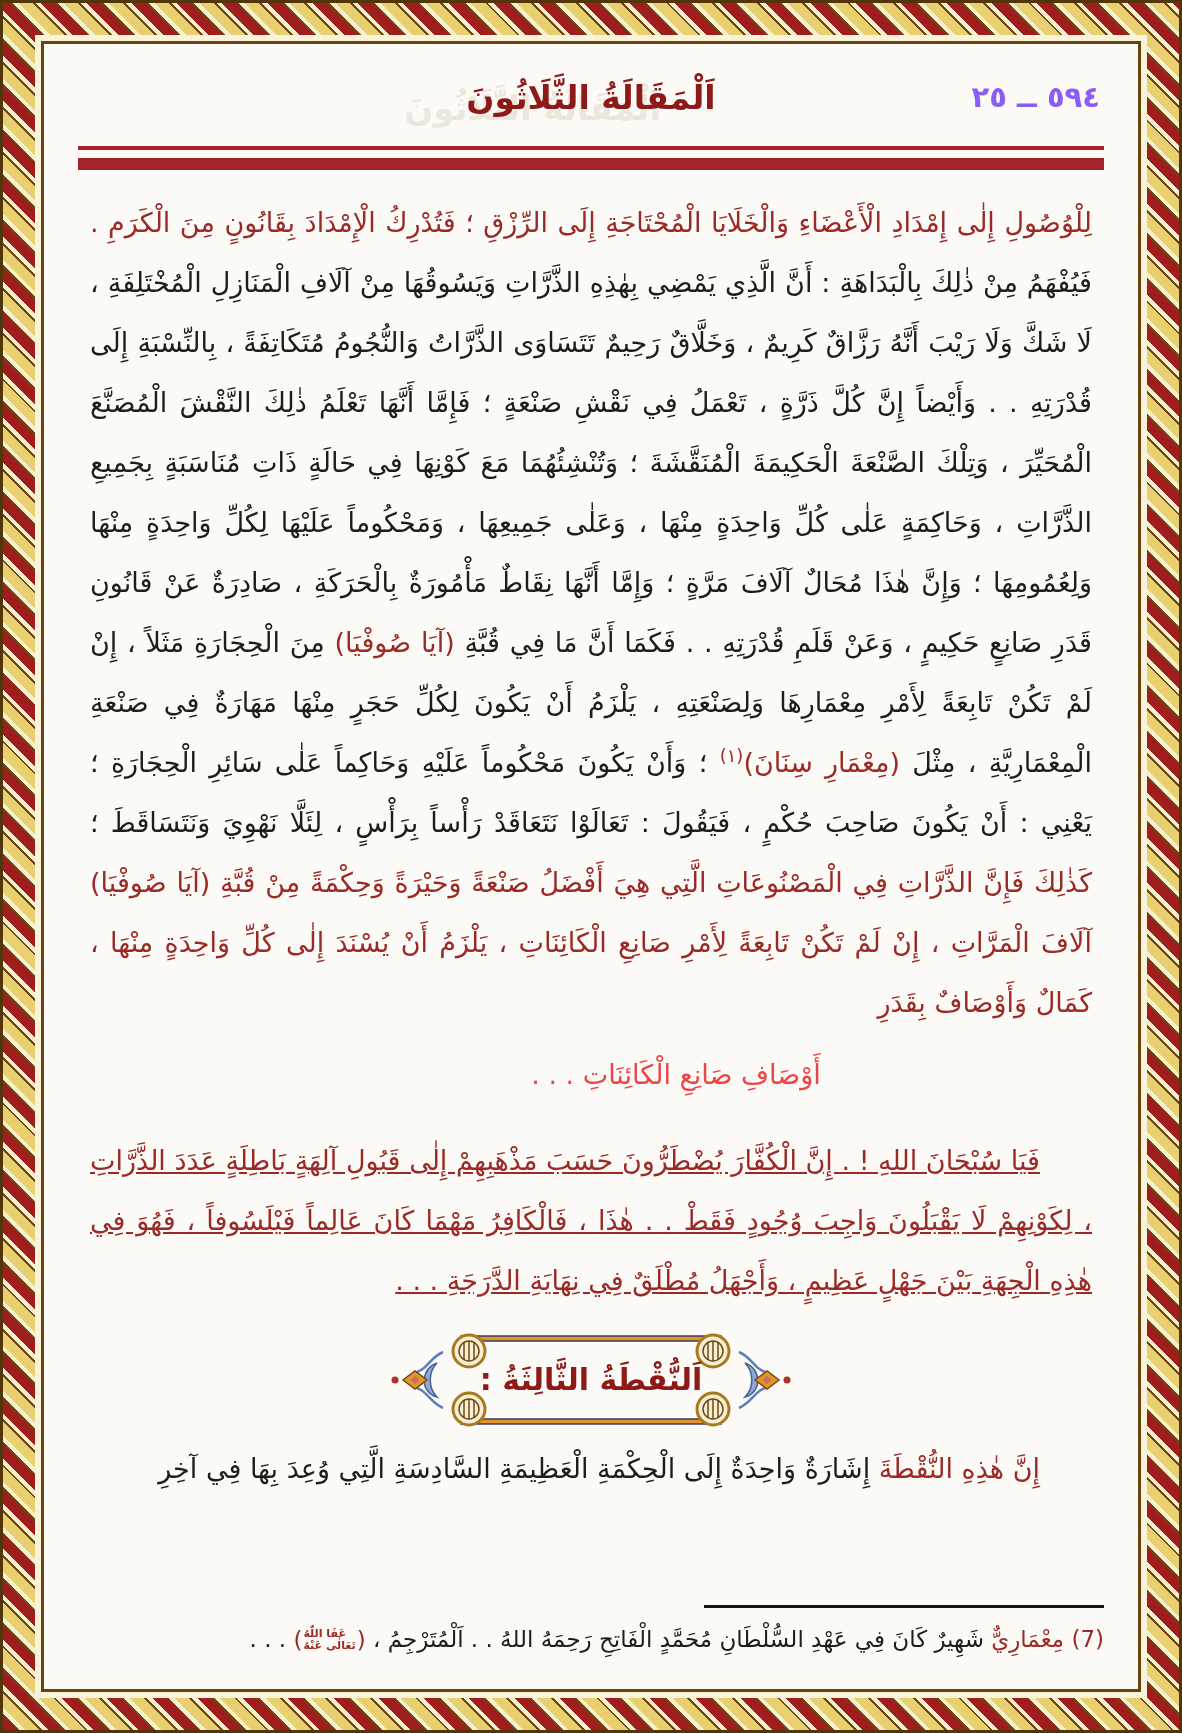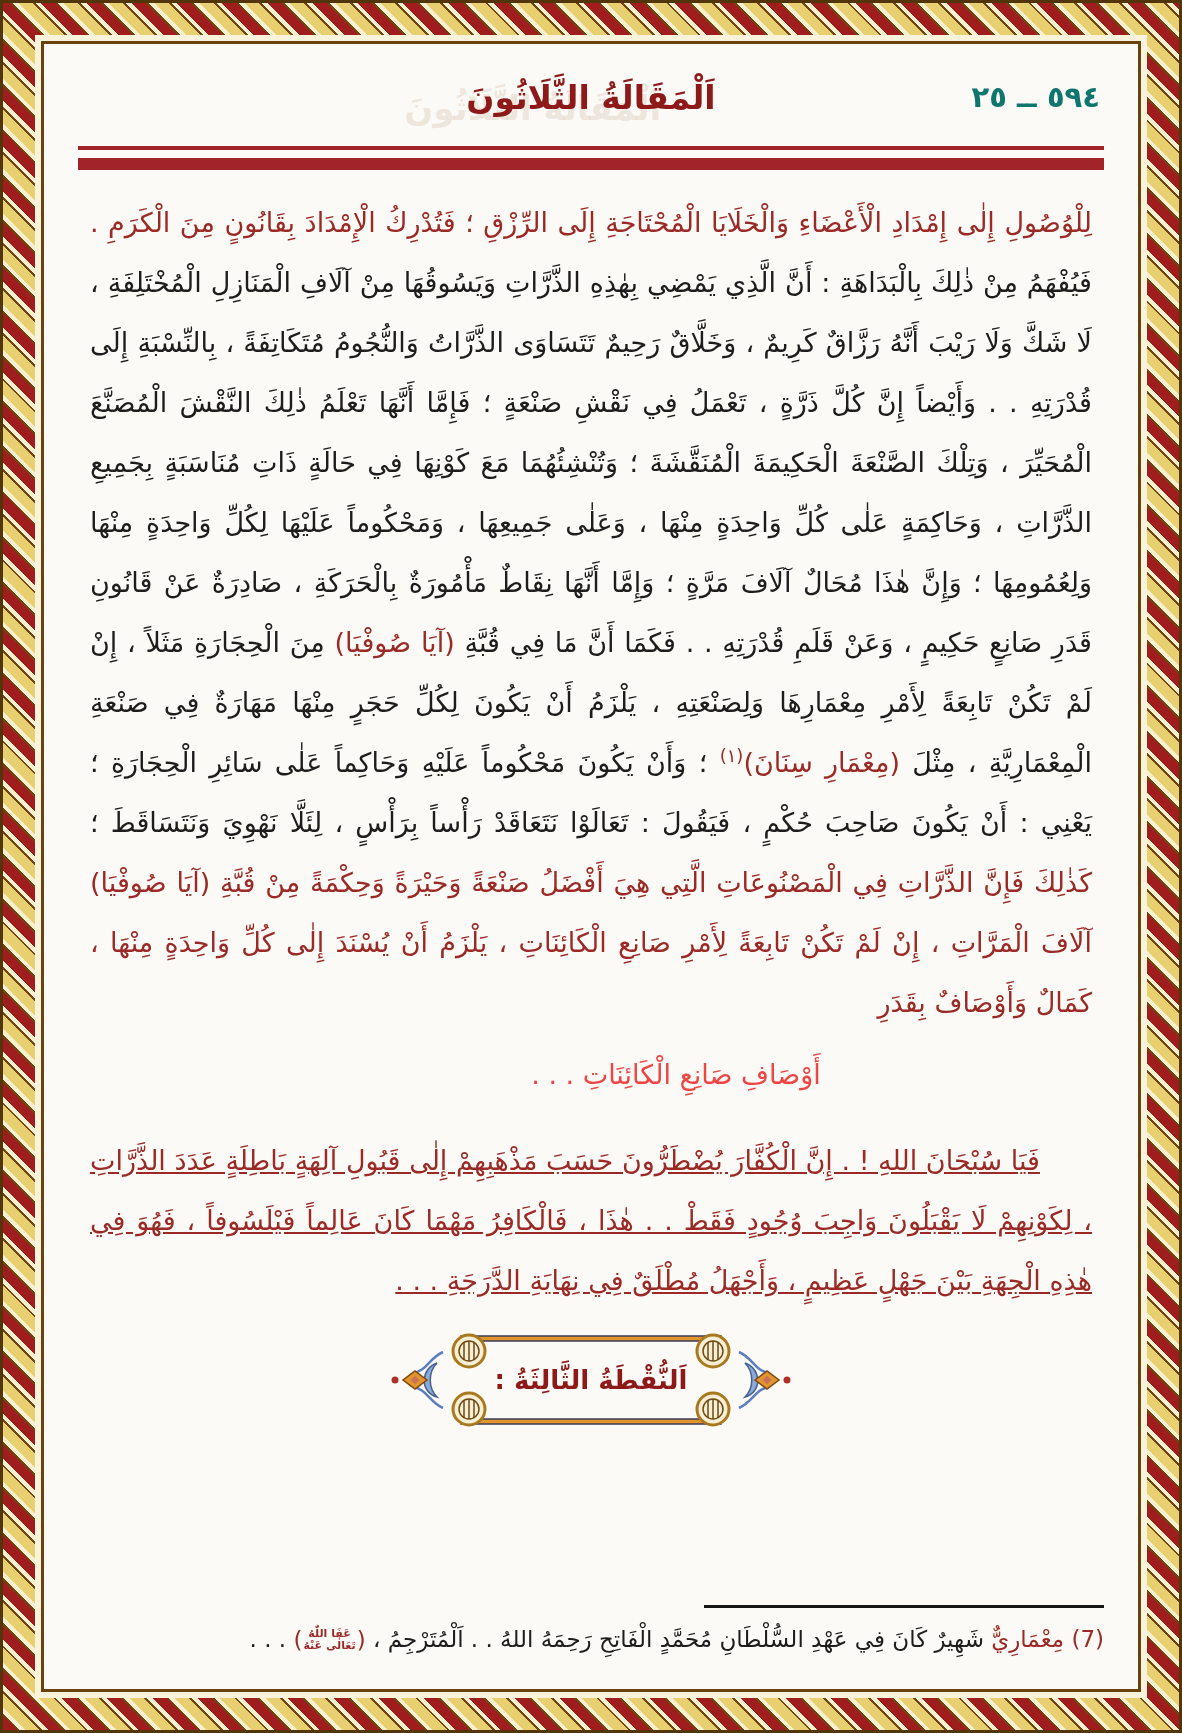"٥٩٤ ــ ٢٥" .pagenum { color: #0f766e -> #8b5cf6 }
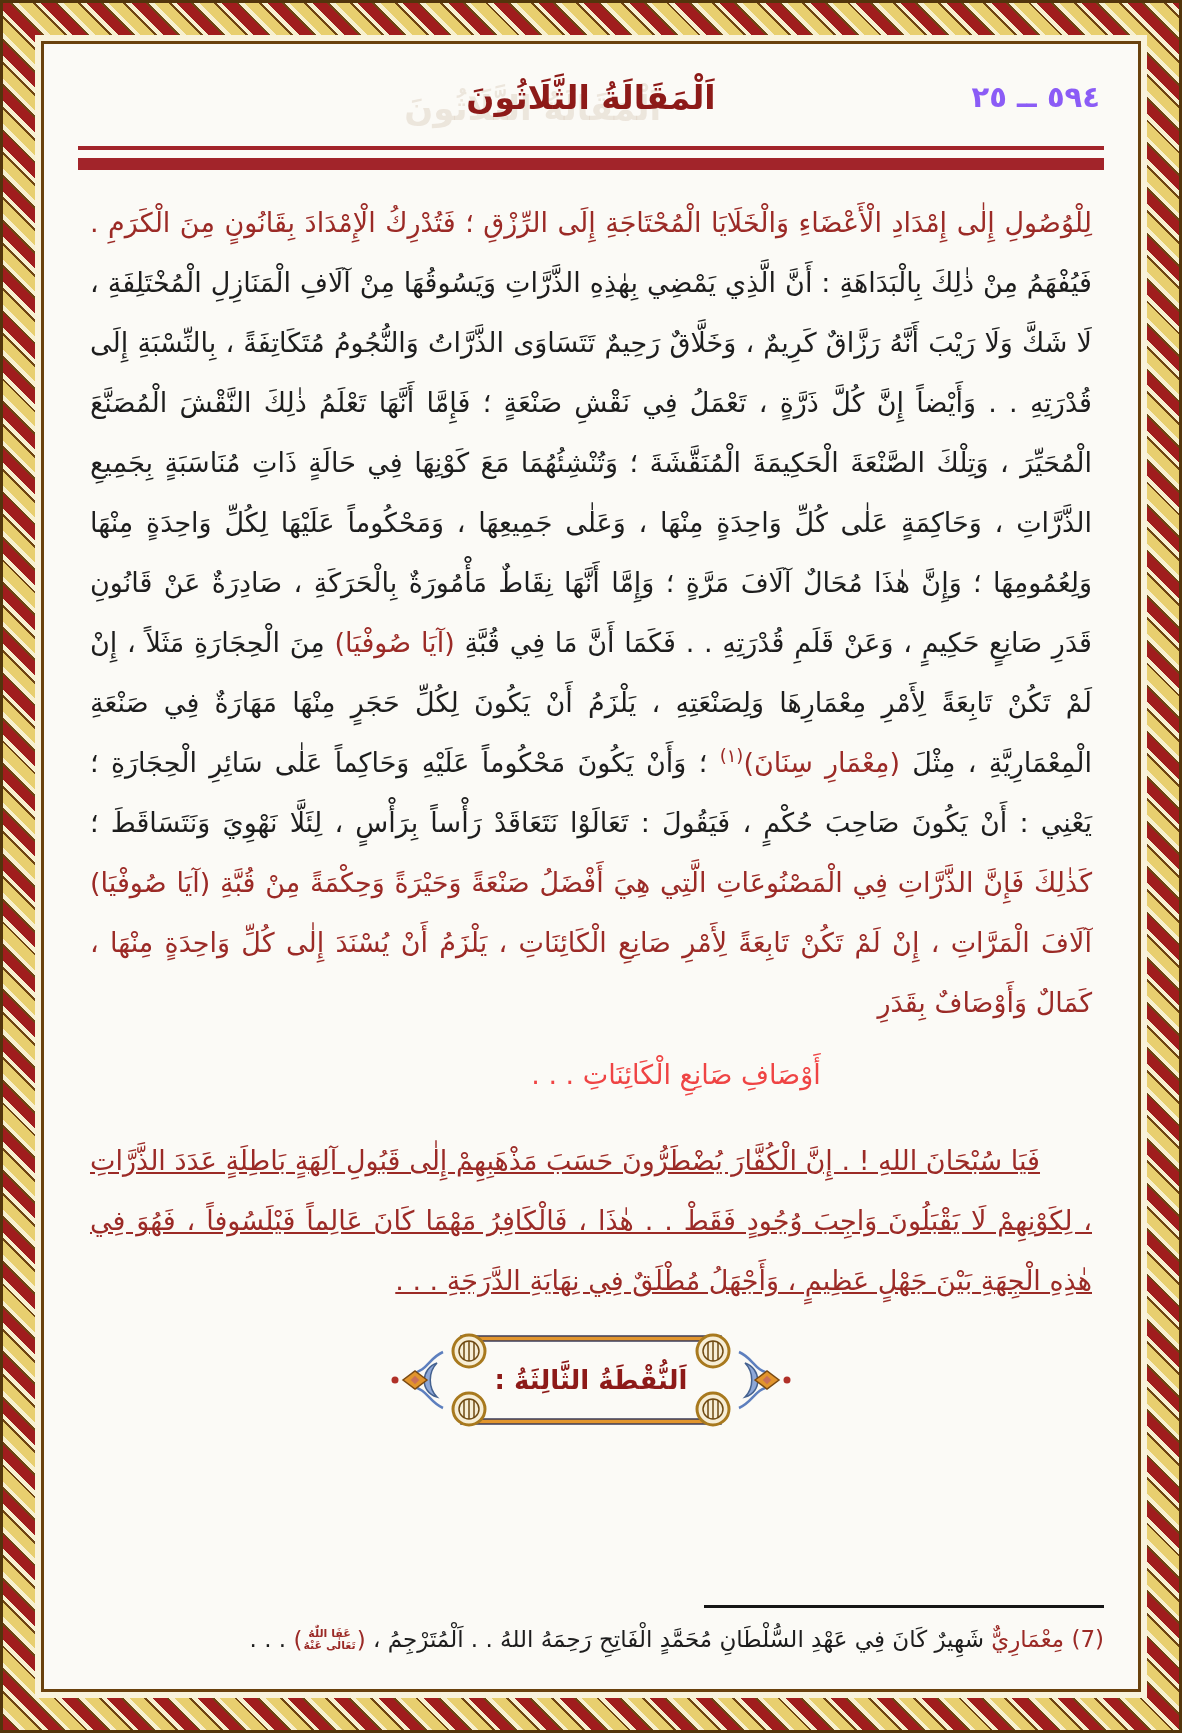"اَلنُّقْطَةُ الثَّالِثَةُ :" .heading-label { font-size: 26px -> 30px }
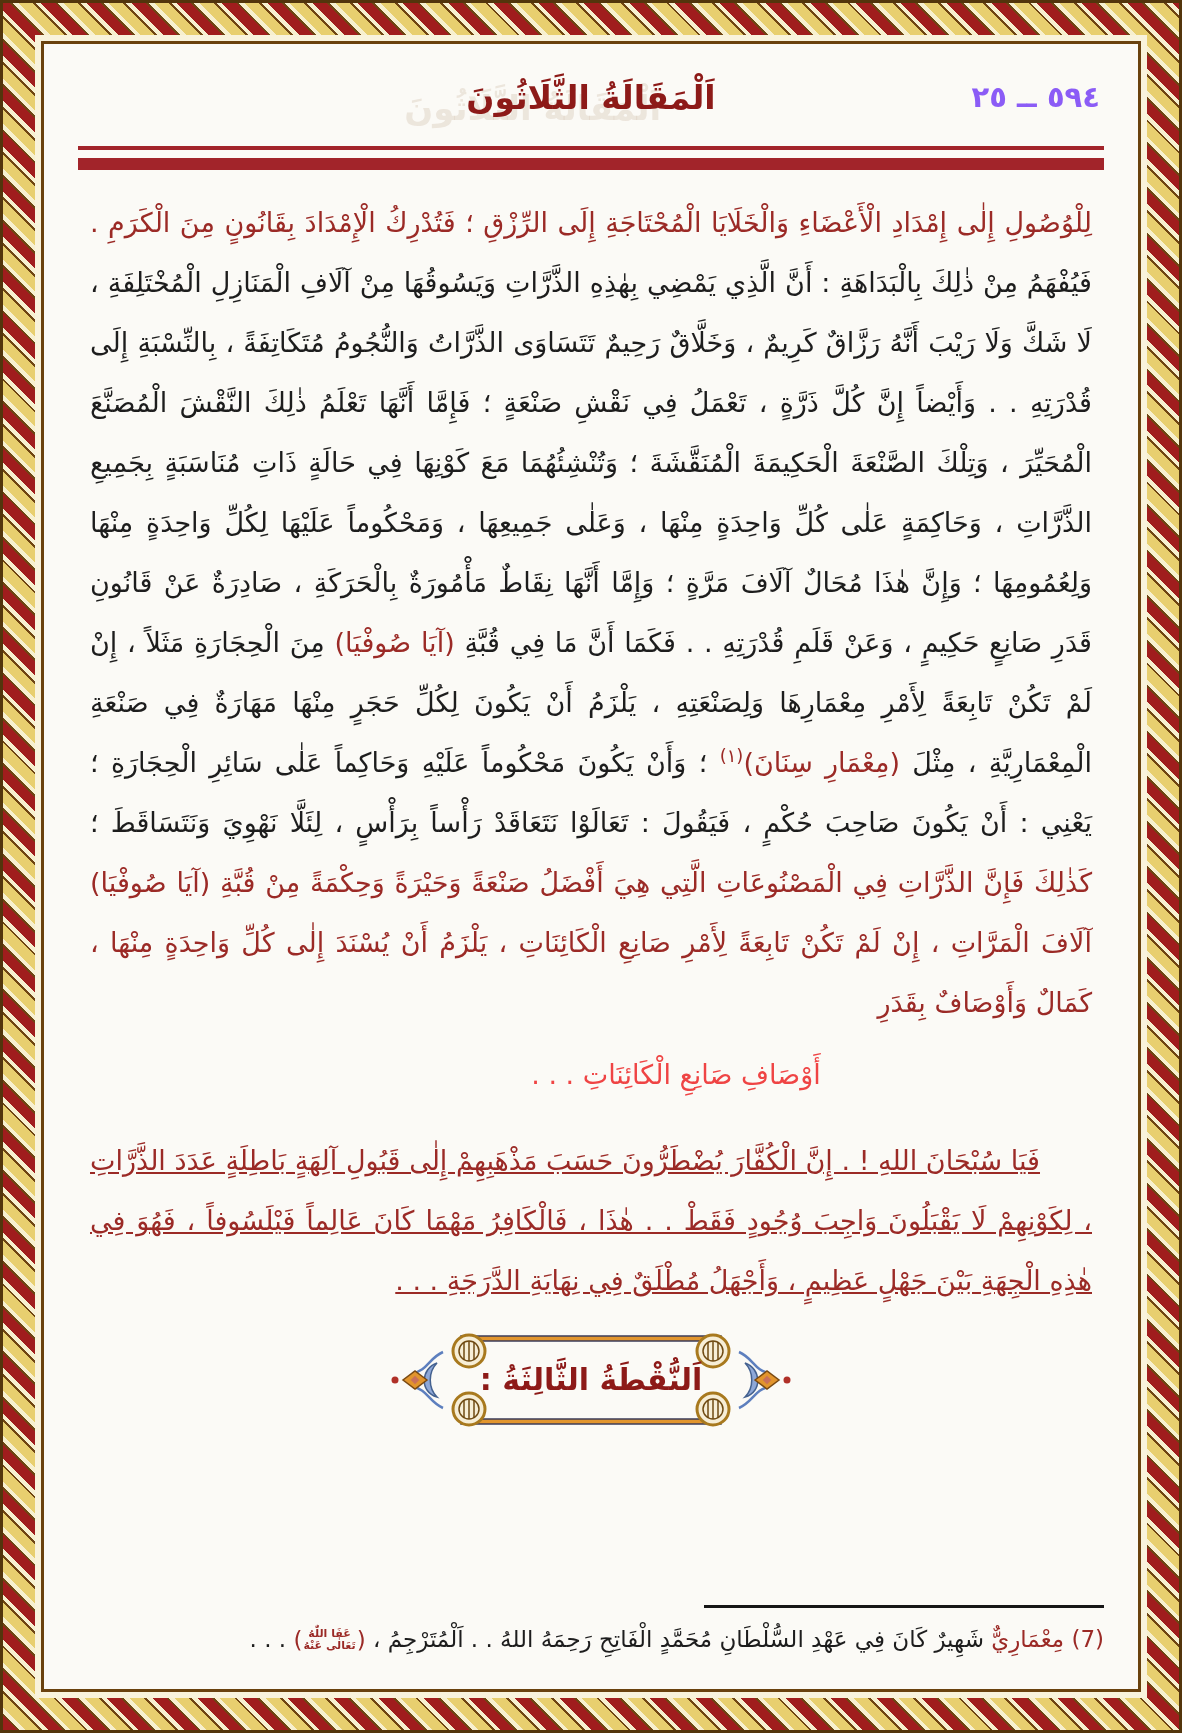"إِنَّ هٰذِهِ النُّقْطَةَ إِشَارَةٌ" p.para { html: none -> <p><span>إِنَّ هٰذِهِ النُّقْطَةَ </span><span>إِشَارَةٌ وَاحِدَةٌ إِلَى الْحِكْمَةِ الْعَظِيمَةِ السَّادِسَةِ الَّتِي وُعِدَ بِهَا فِي آخِرِ</span></p> }
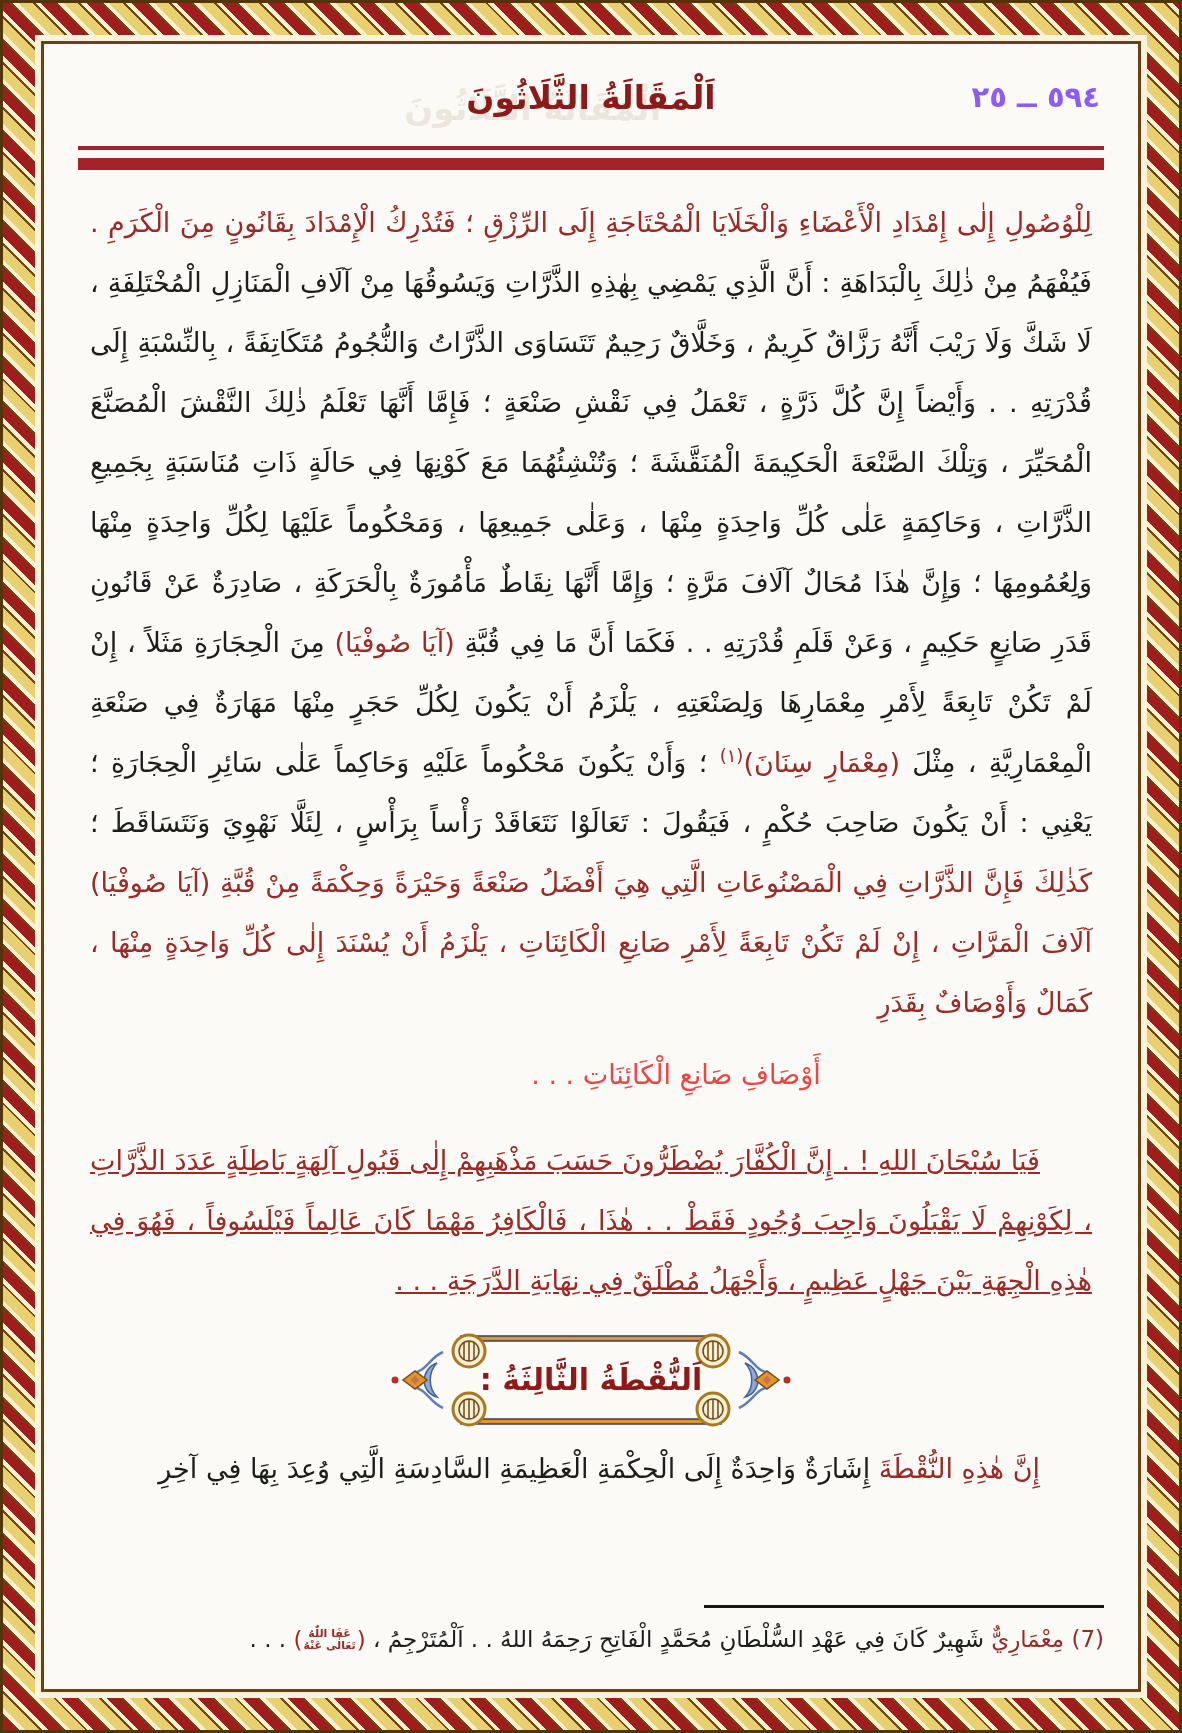"عَفَا اللّٰهُ" .seal-stack { text-align: center -> left }
